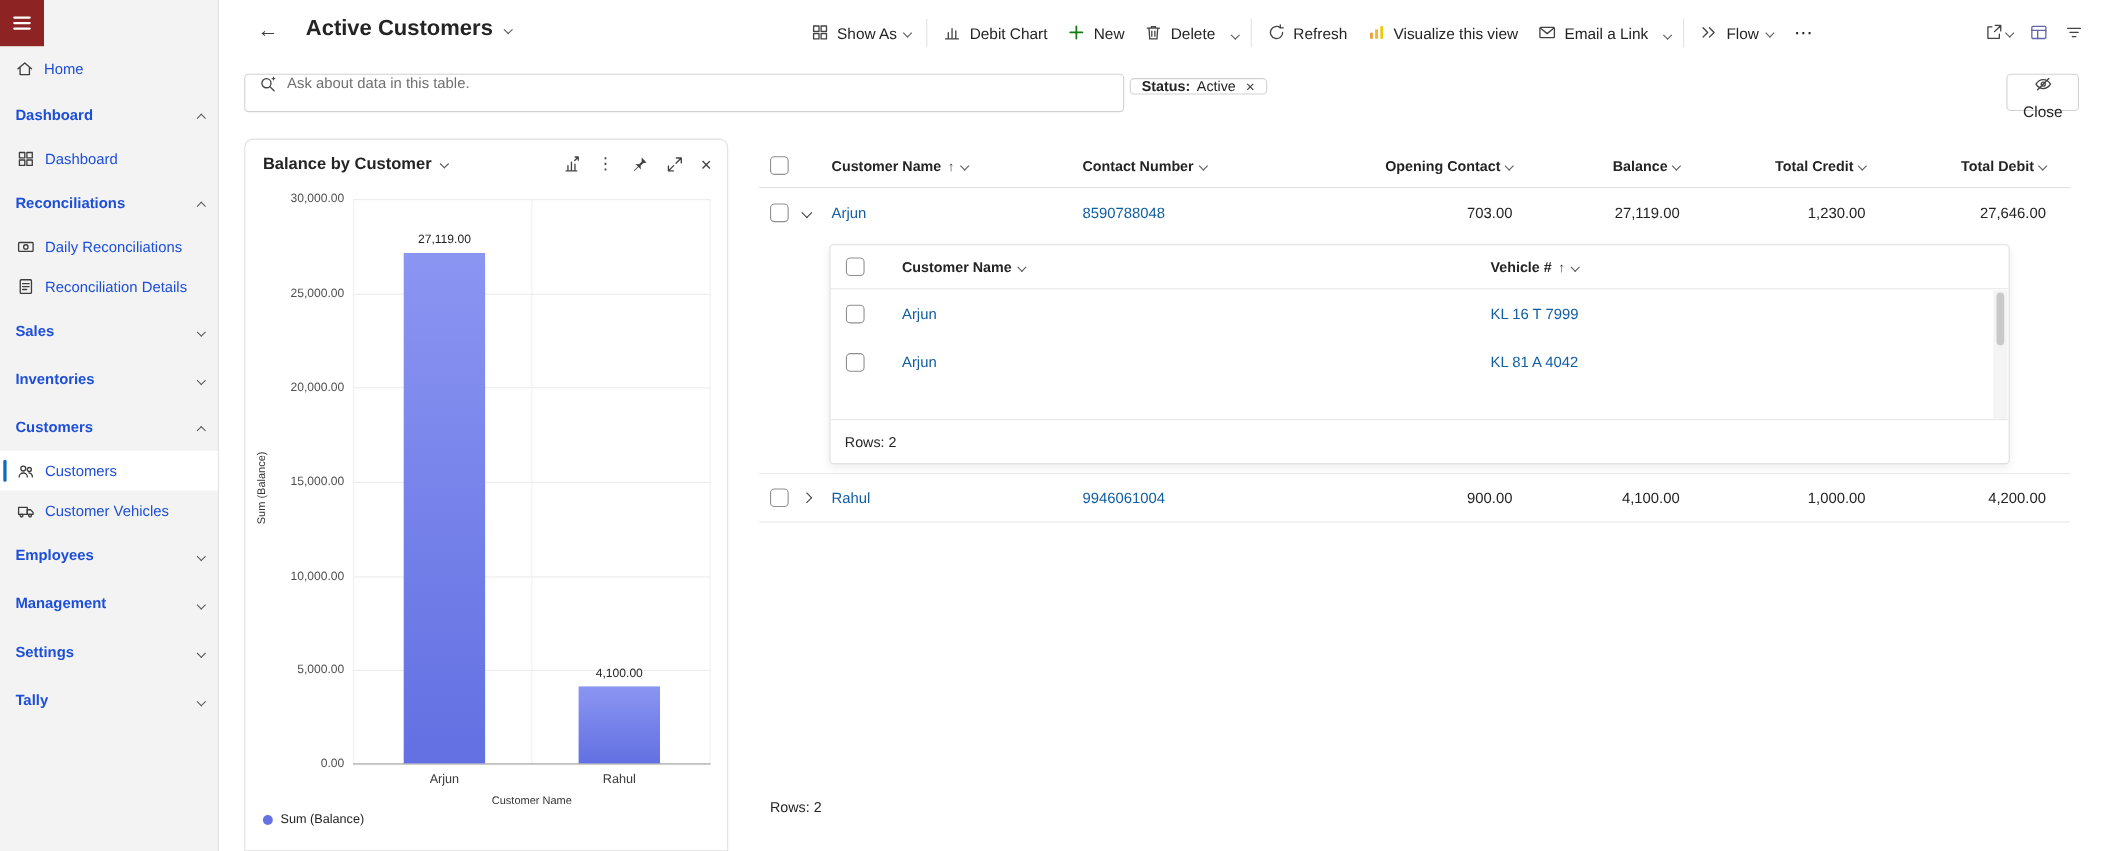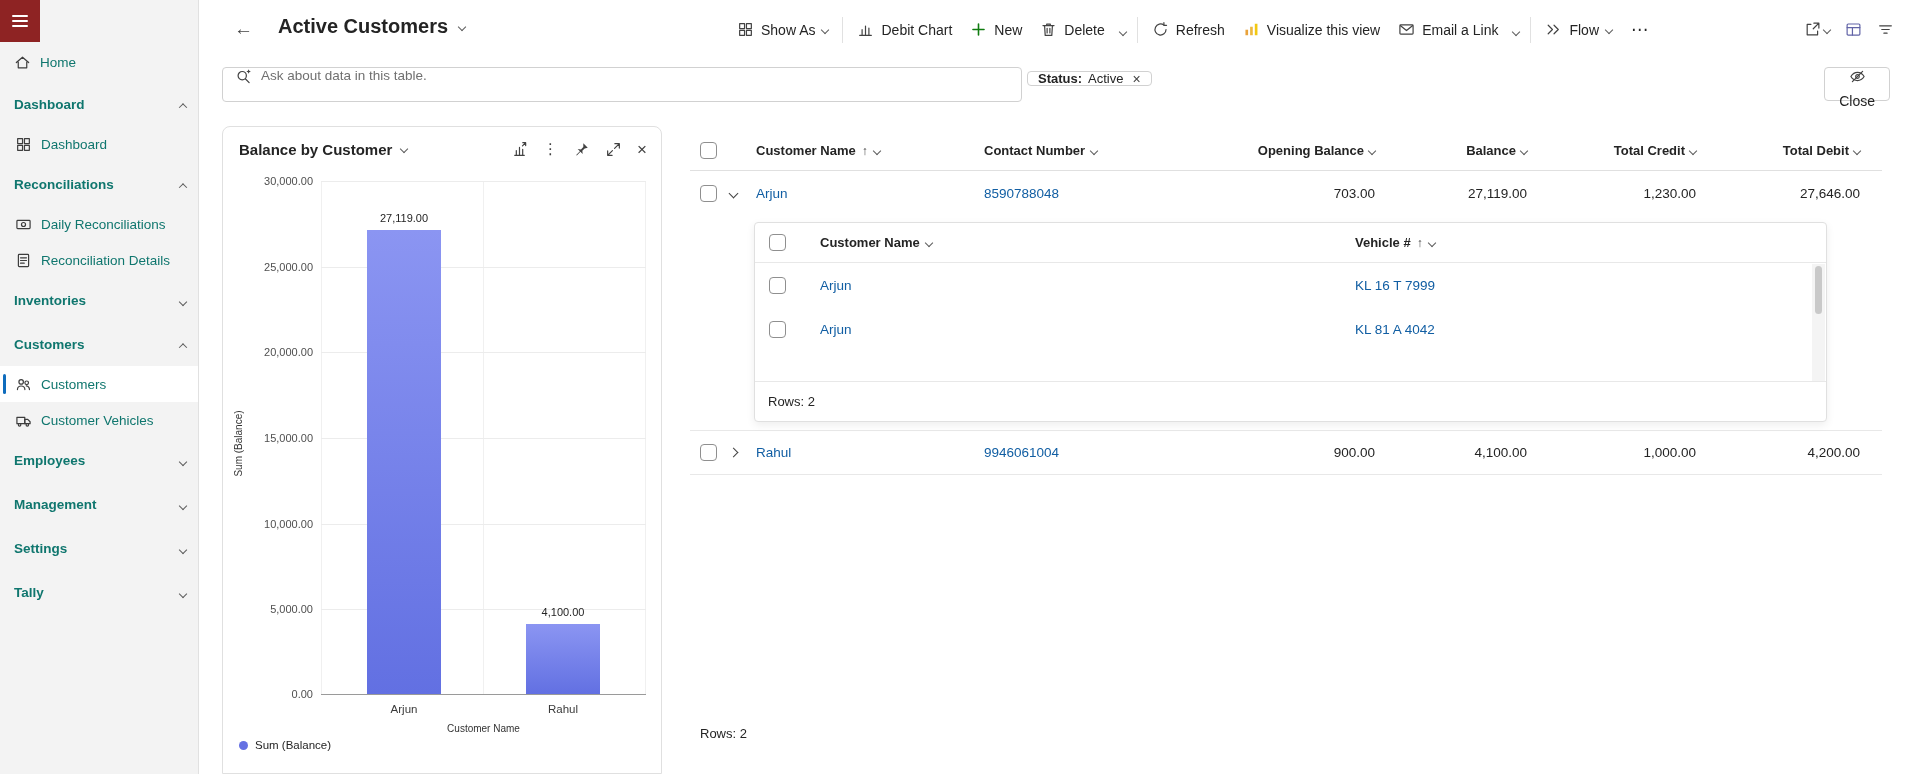"Home" .nav-item { color: #0f766e -> #1d4ed8 }
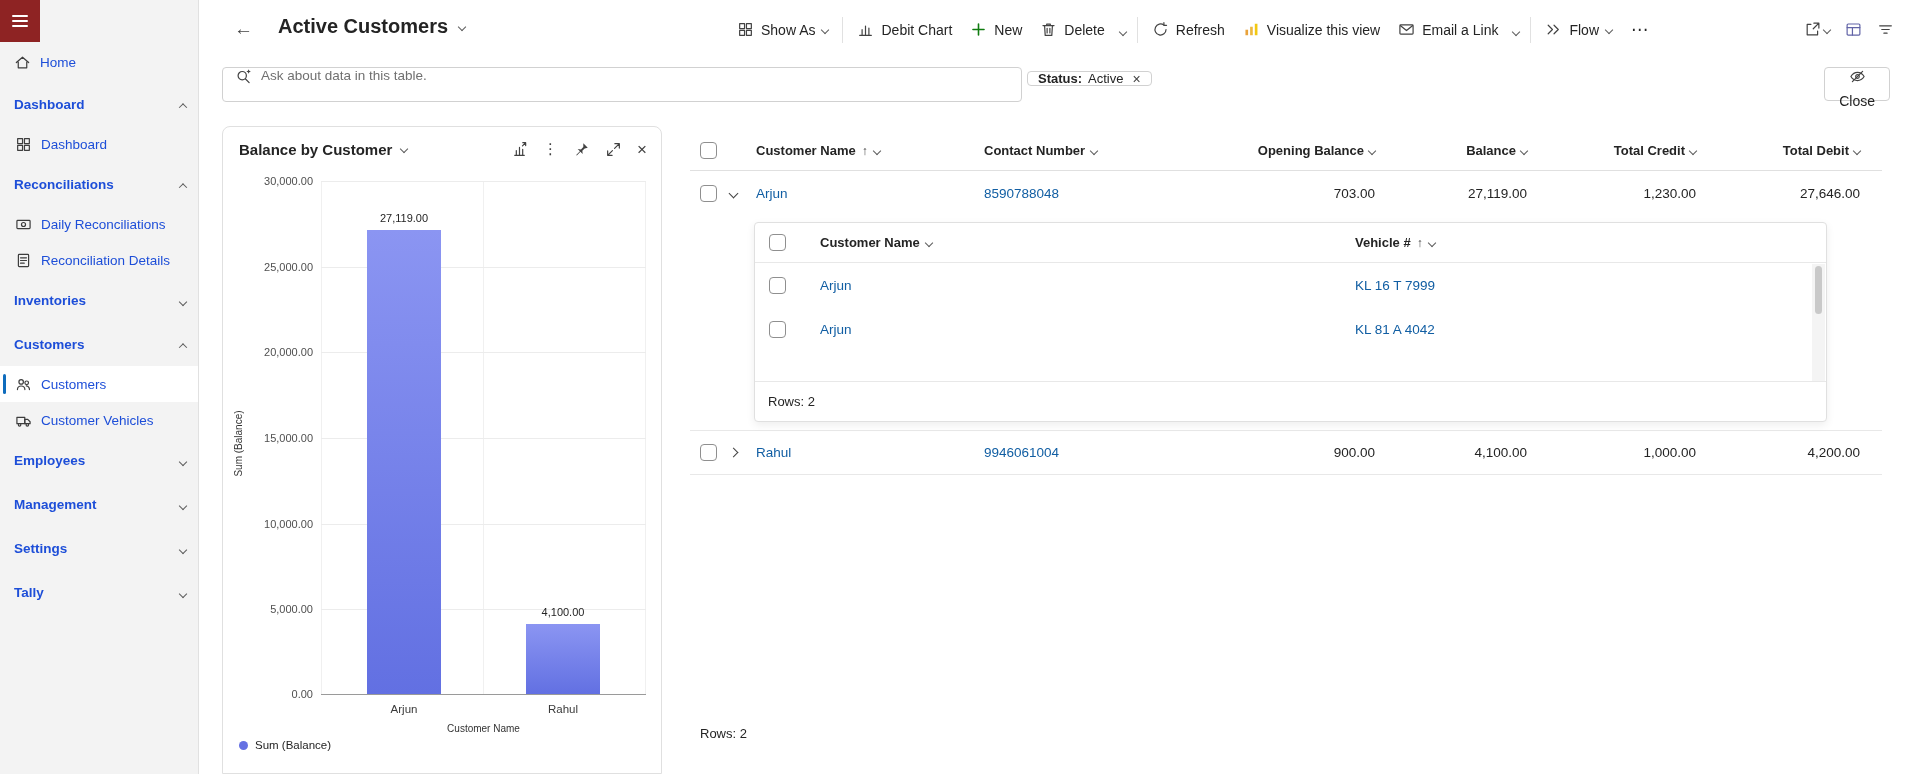"Opening Balance" span { text: Balance -> Contact }
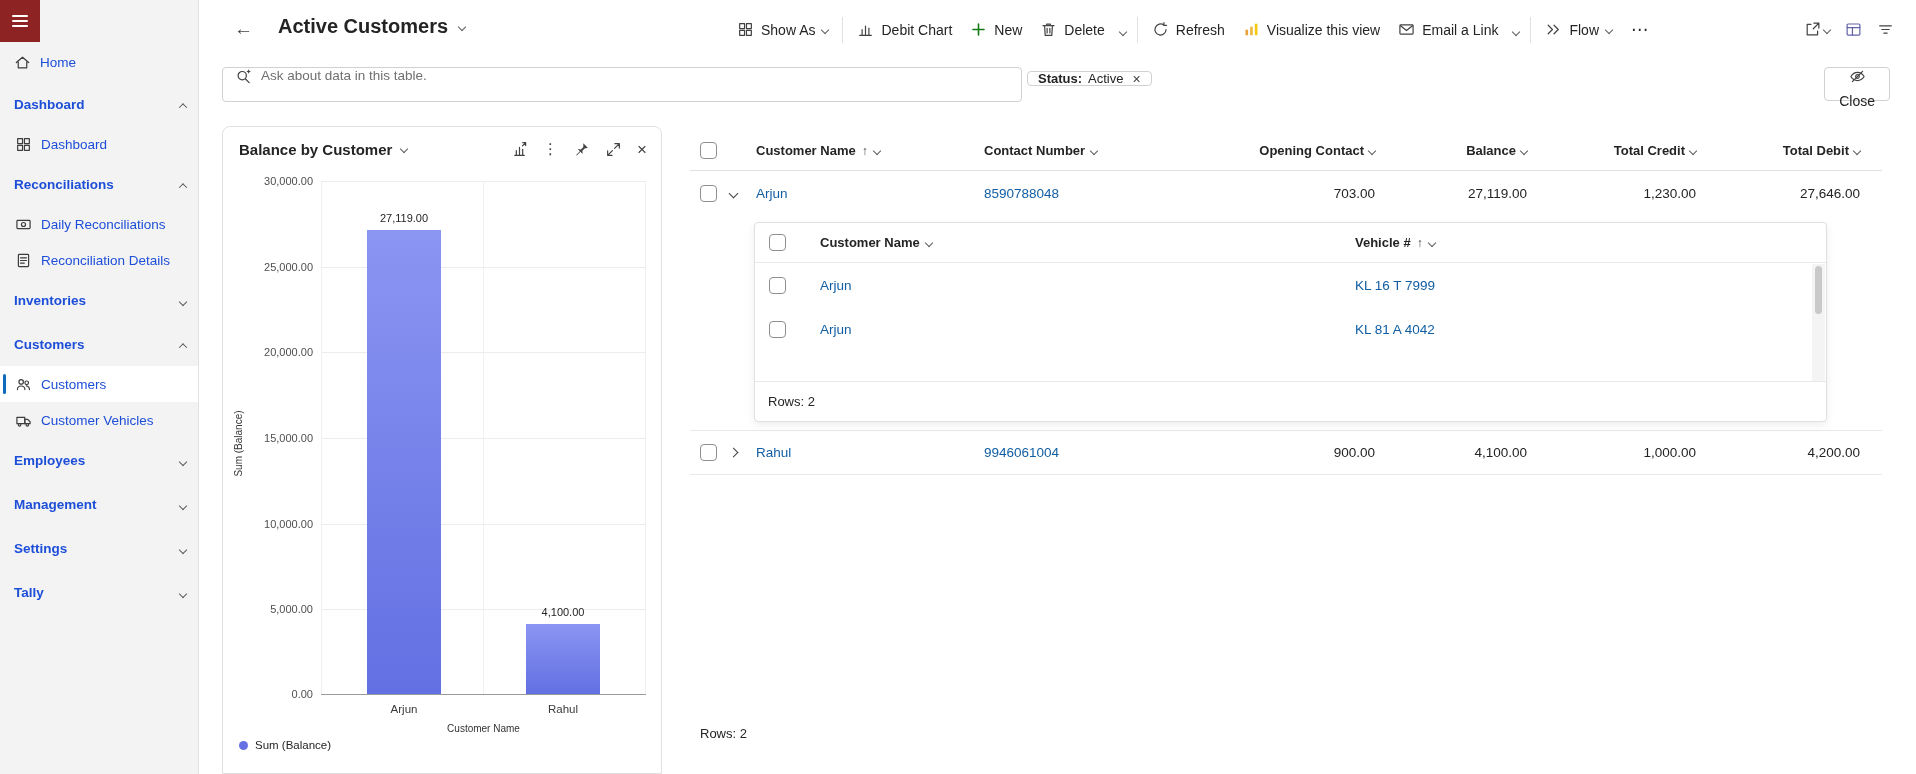"Sales" div.nav-item { html: none -> <div> <span>Sales</span> <span><span></span></span> </div> }
